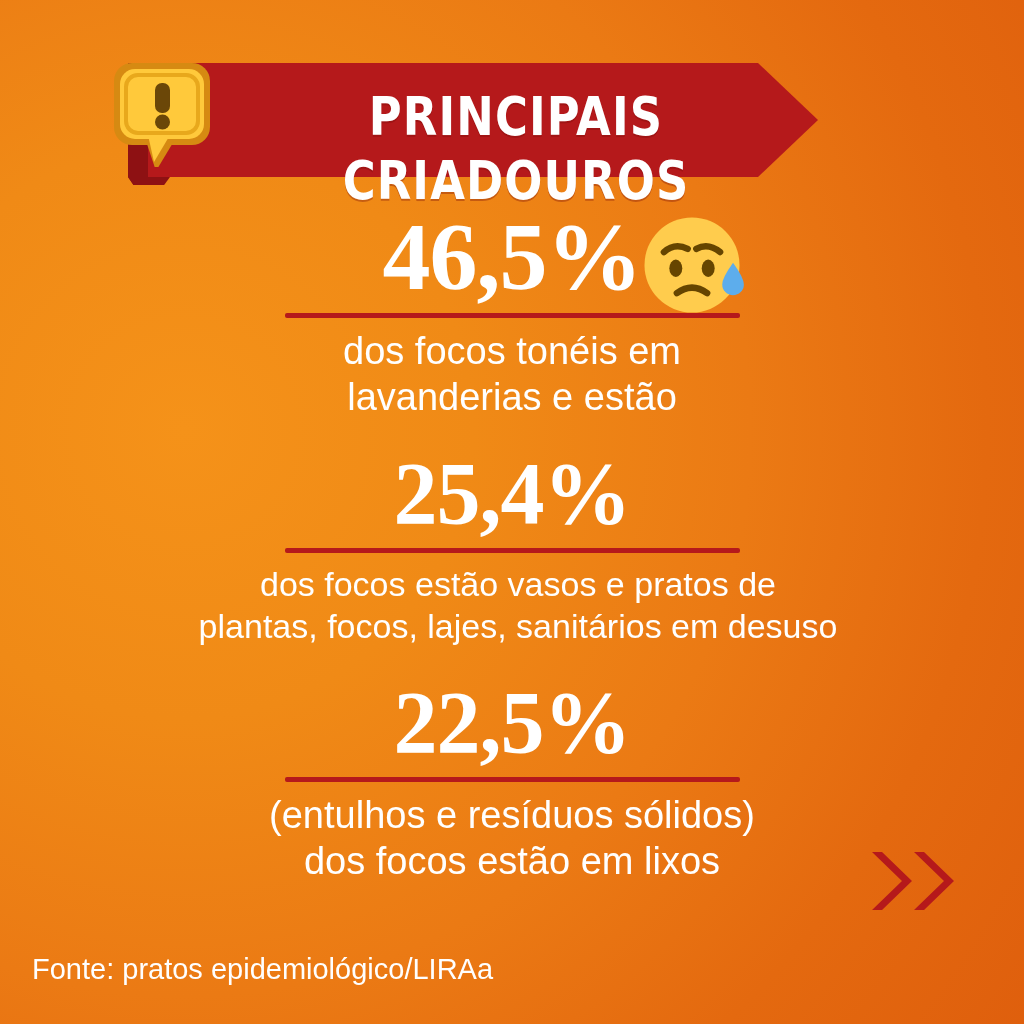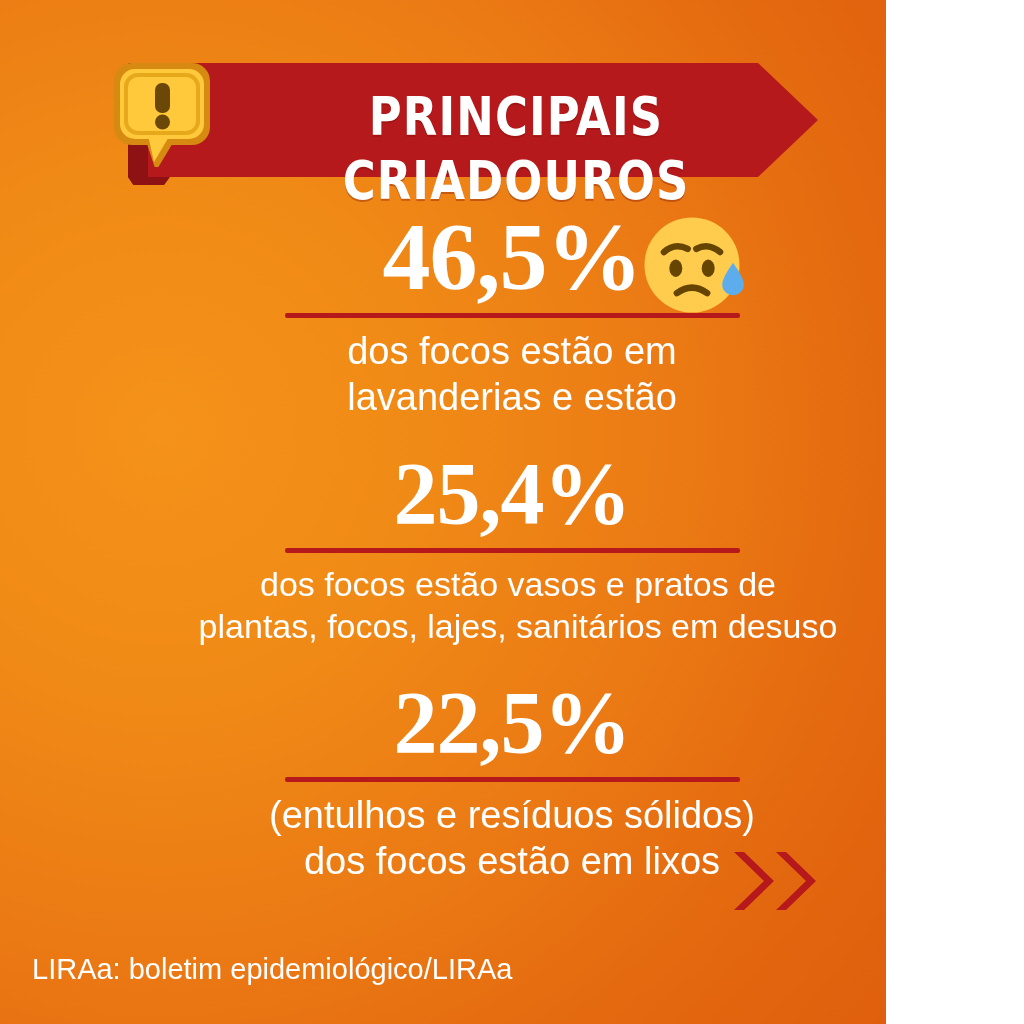"PRINCIPAIS CRIADOUROS" #poster { width: 886px -> 1024px }
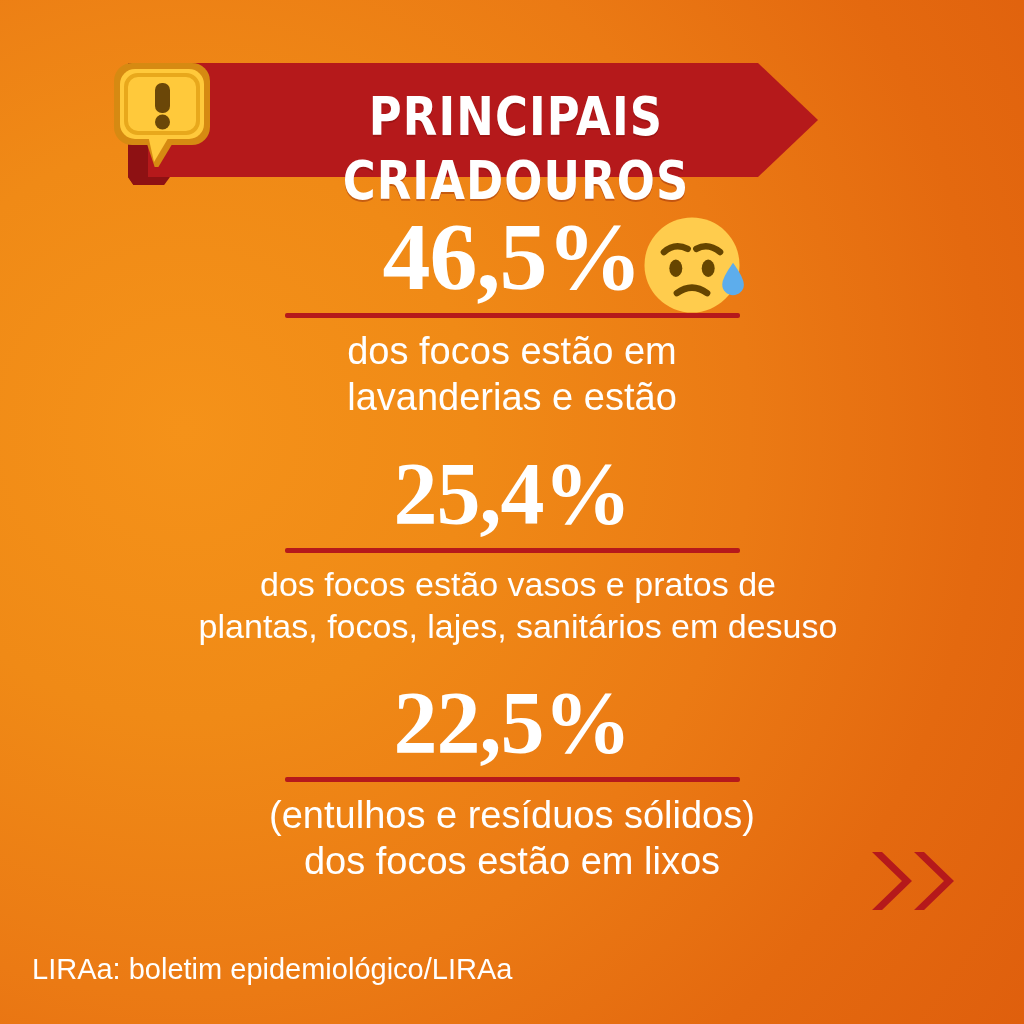"dos focos estão em" div.stat-desc { text: estão -> tonéis }
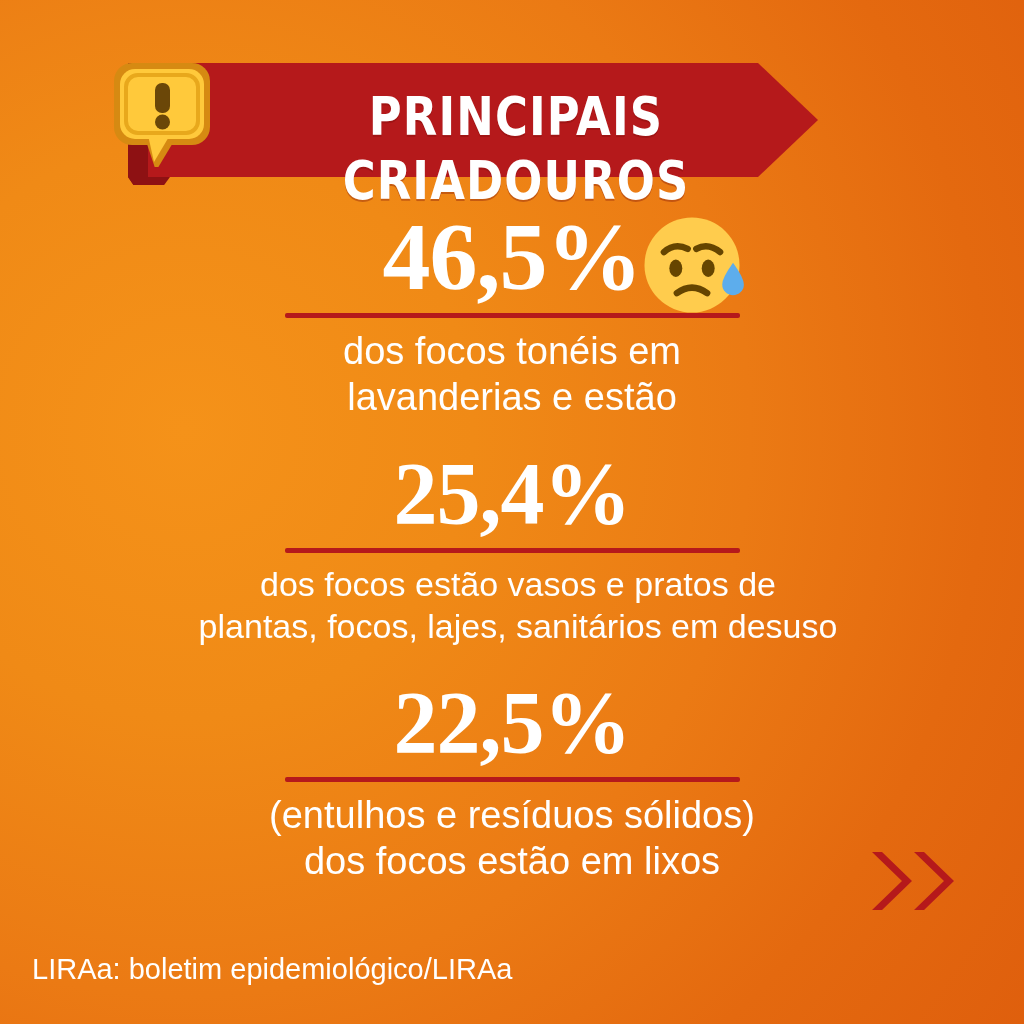"LIRAa: boletim epidemiológico/LIRAa" div.source { text: LIRAa: boletim -> Fonte: pratos }
